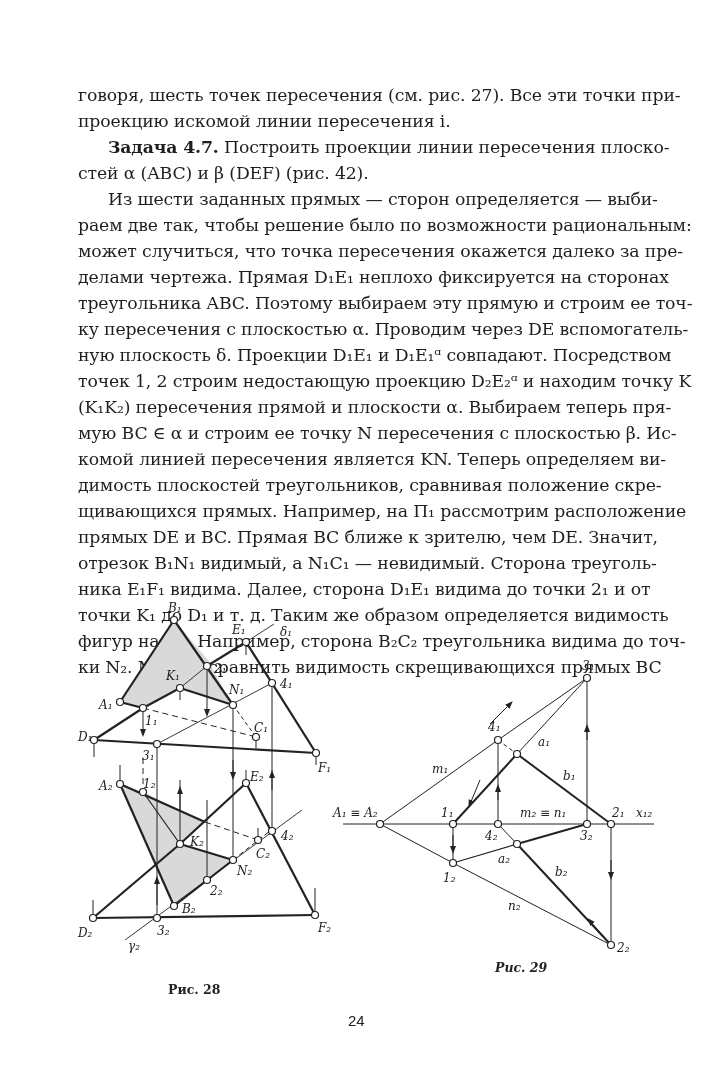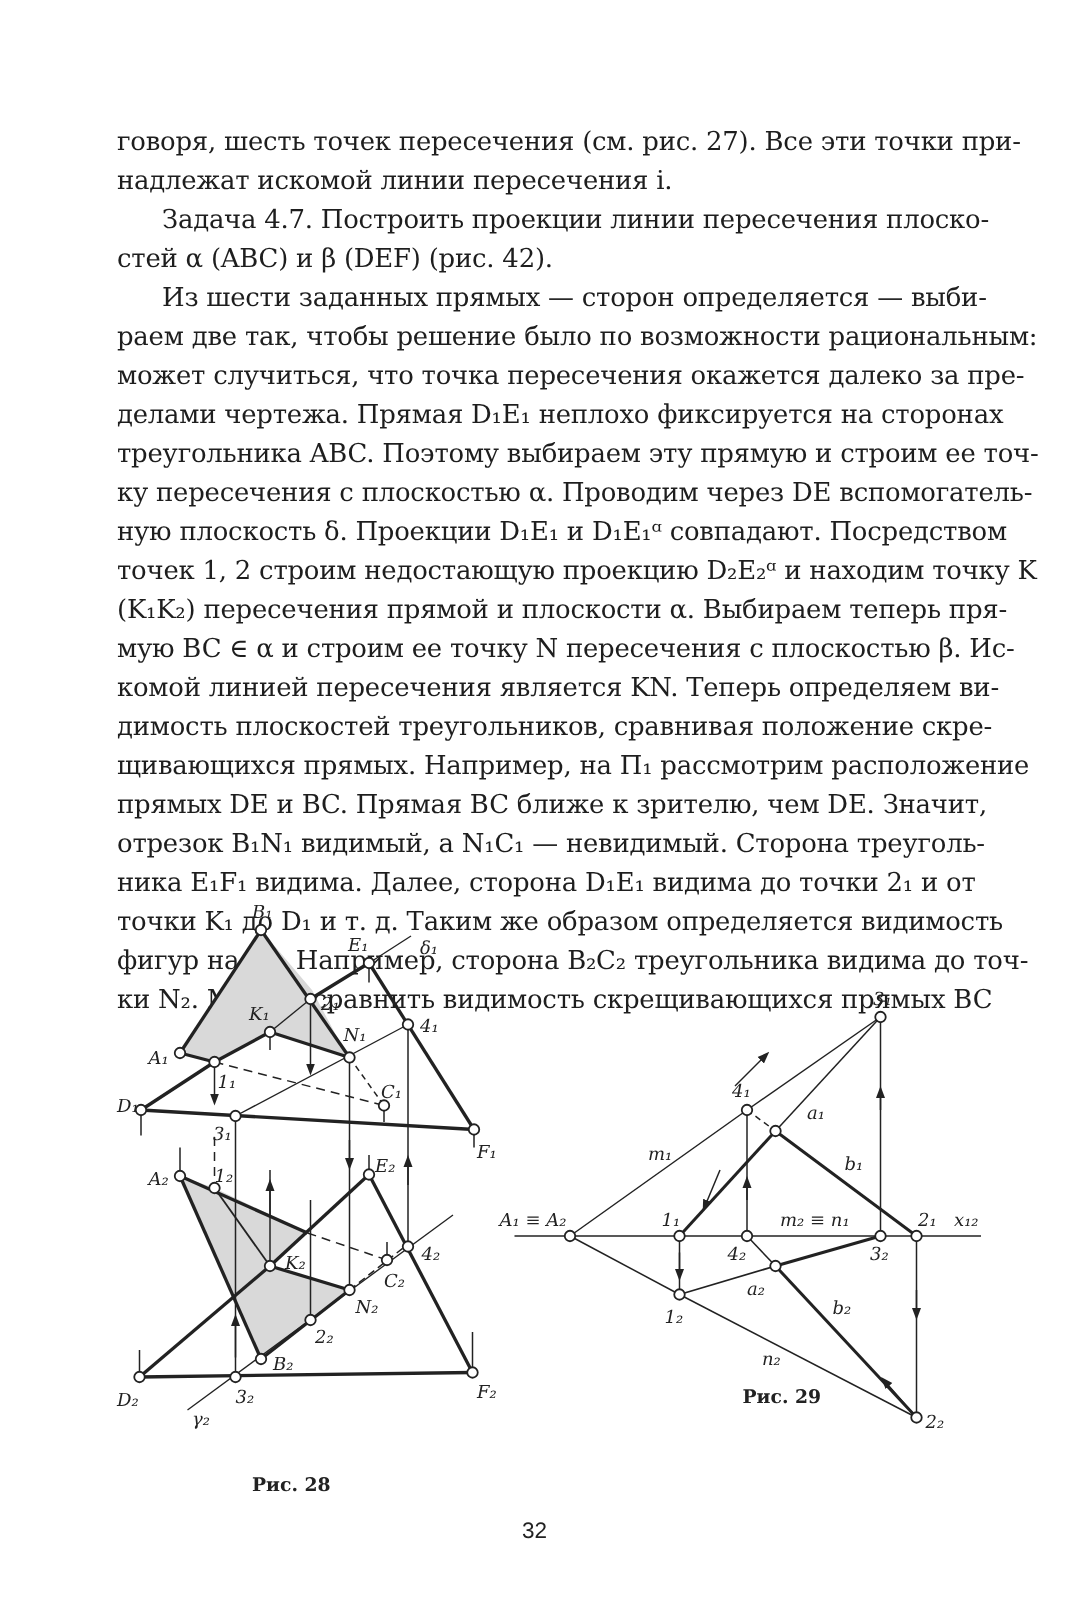"надлежат искомой линии пересечения i." span.line { text: надлежат -> проекцию }
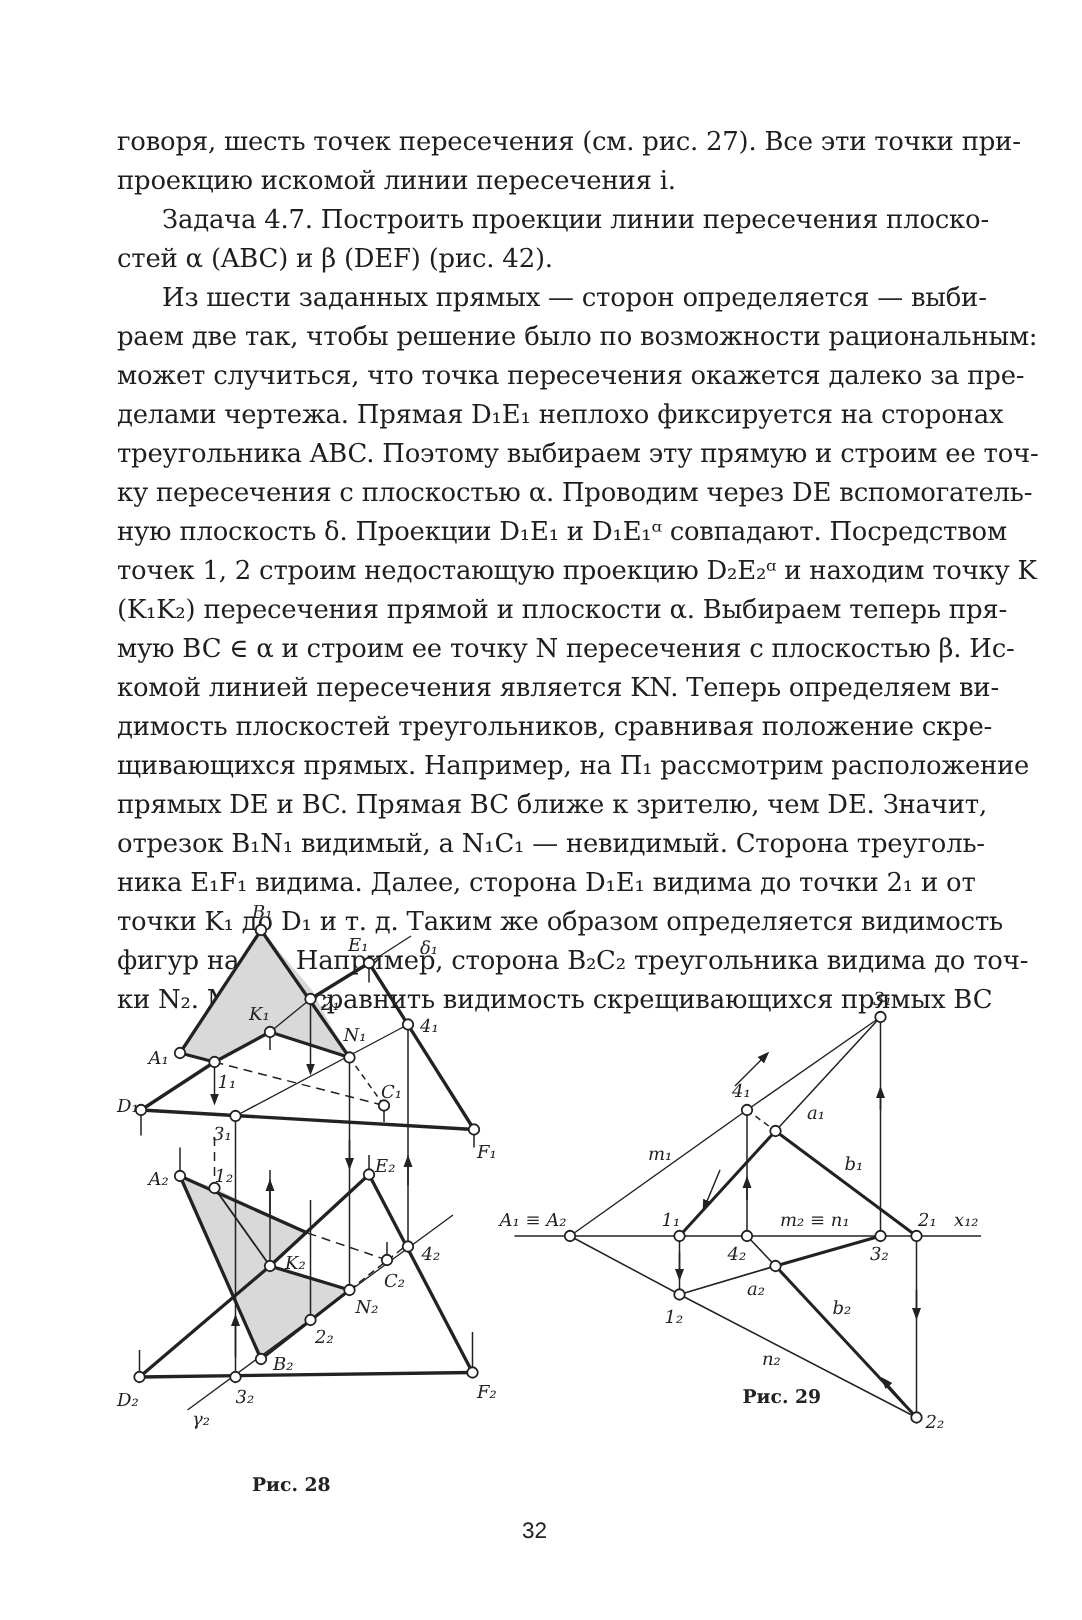"Задача 4.7." .bold { font-weight: normal -> bold }
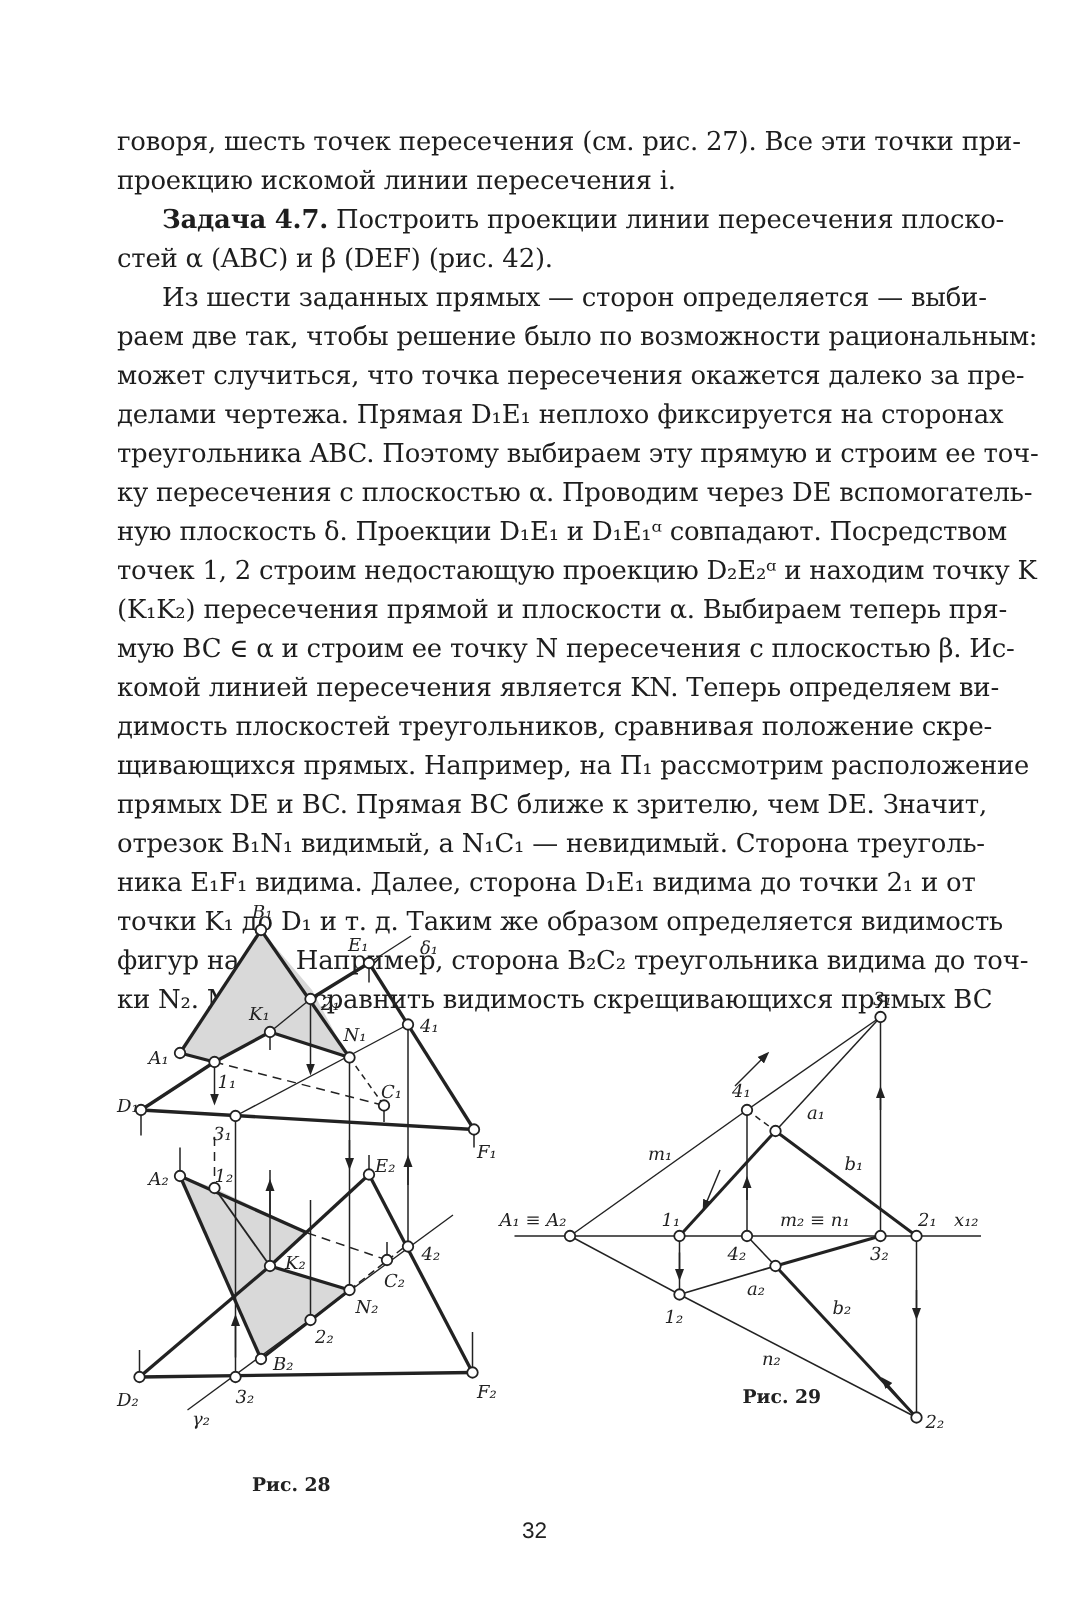"Рис. 29" div.caption { font-style: none -> italic; top: 923px -> 960px }
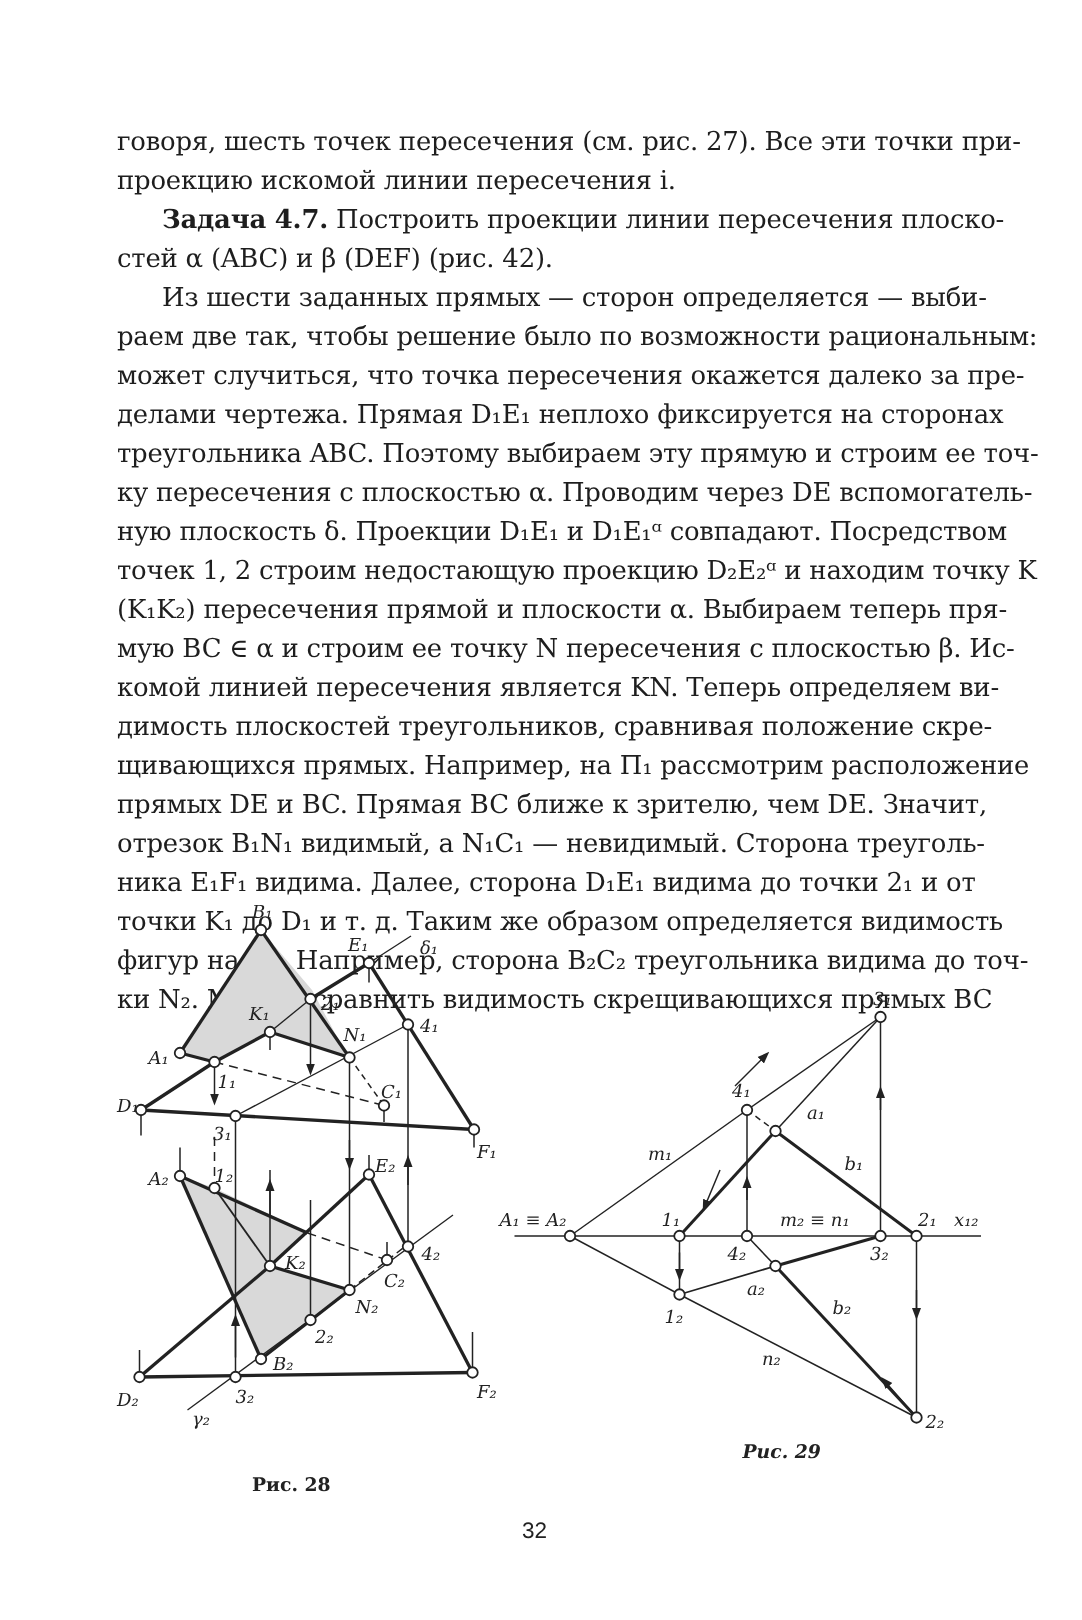"32" div.page-number { text: 32 -> 24 }
